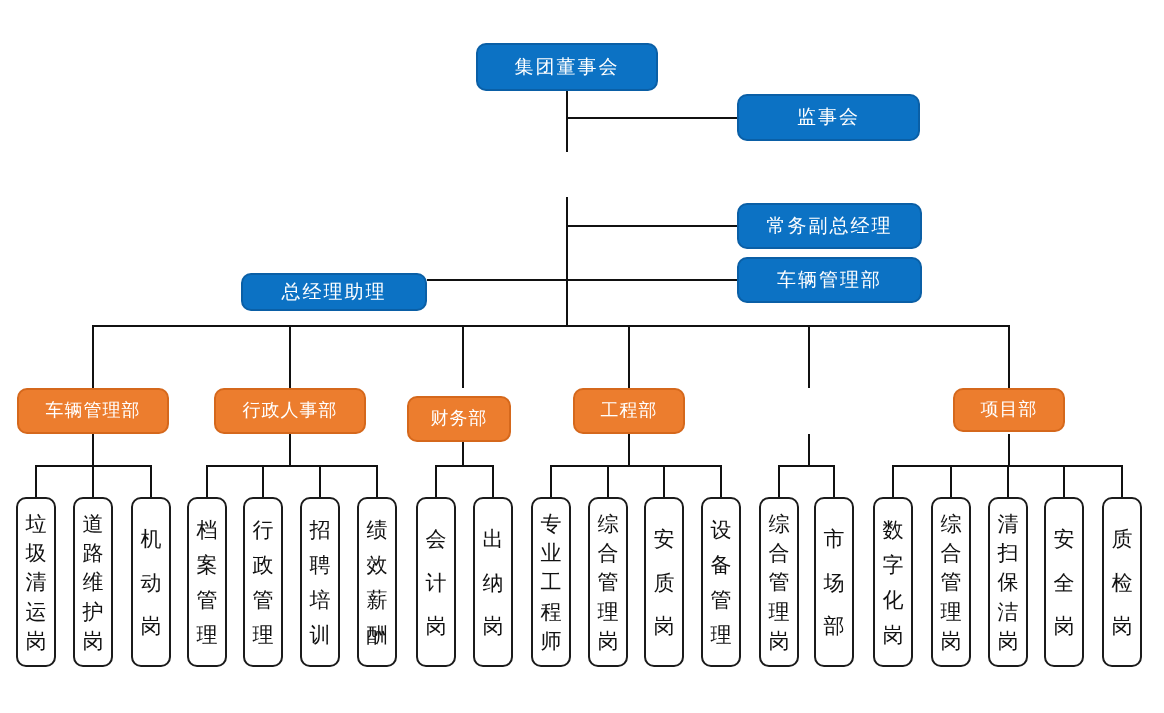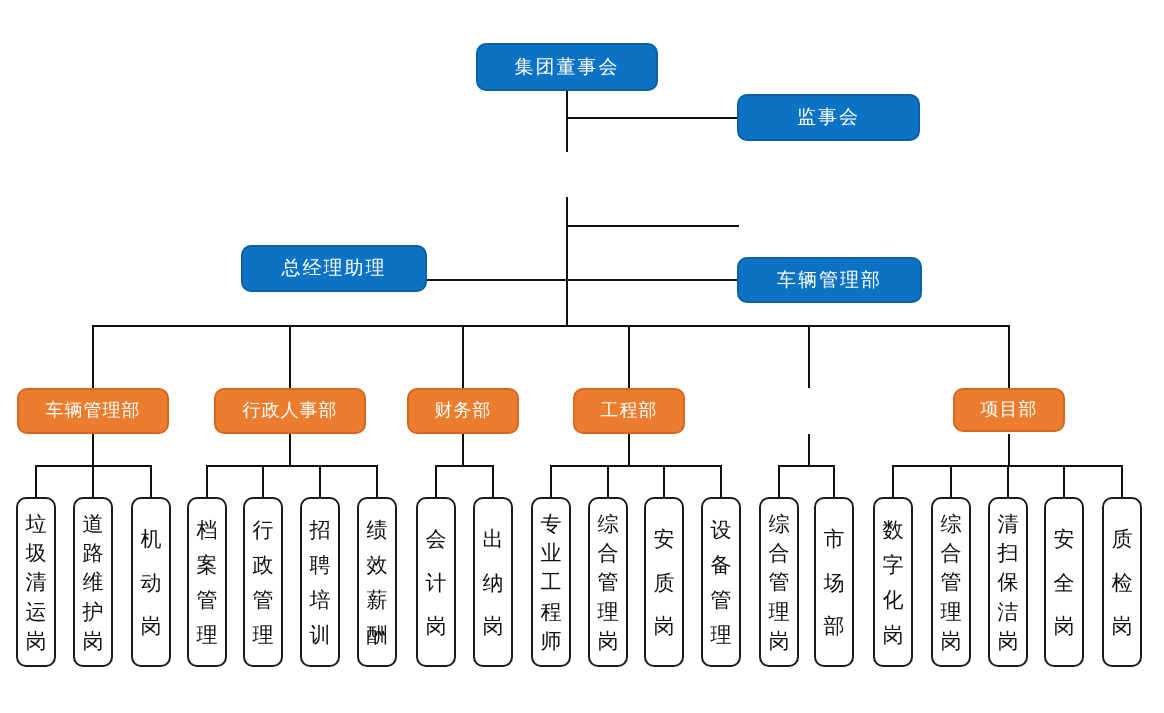"常务副总经理" div.box { html: none -> <div> <span>常务副总经理</span> </div> }
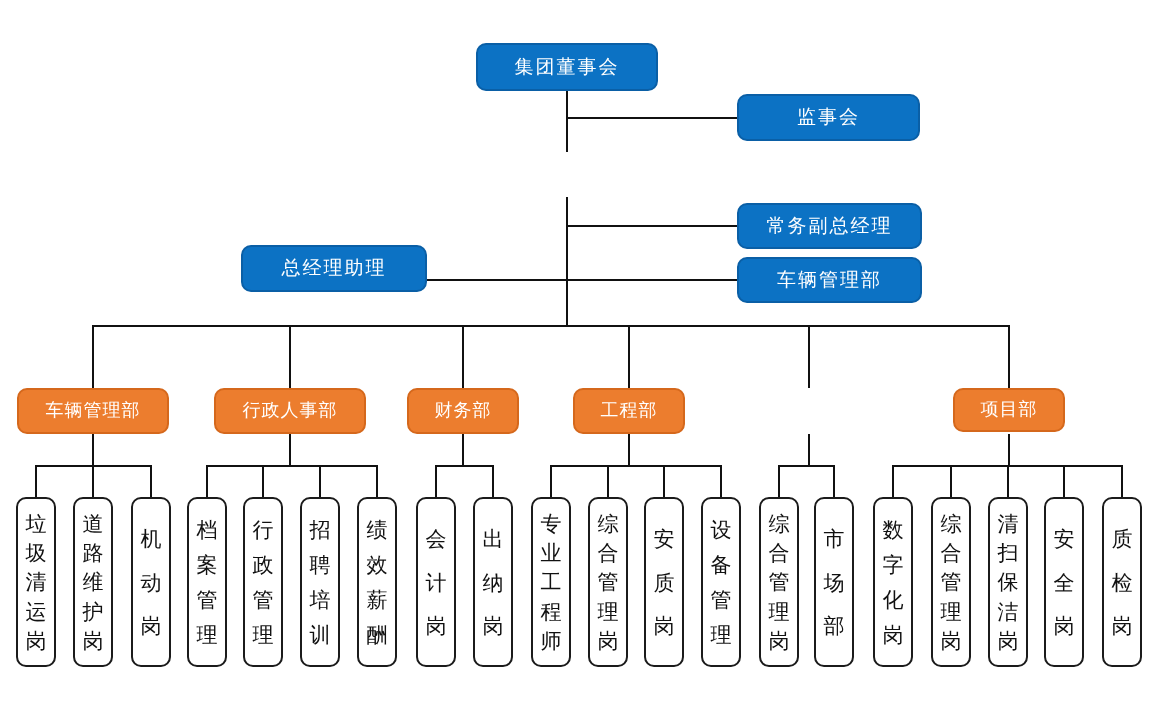"总经理助理" div.box { height: 47px -> 38px; top: 245px -> 273px }
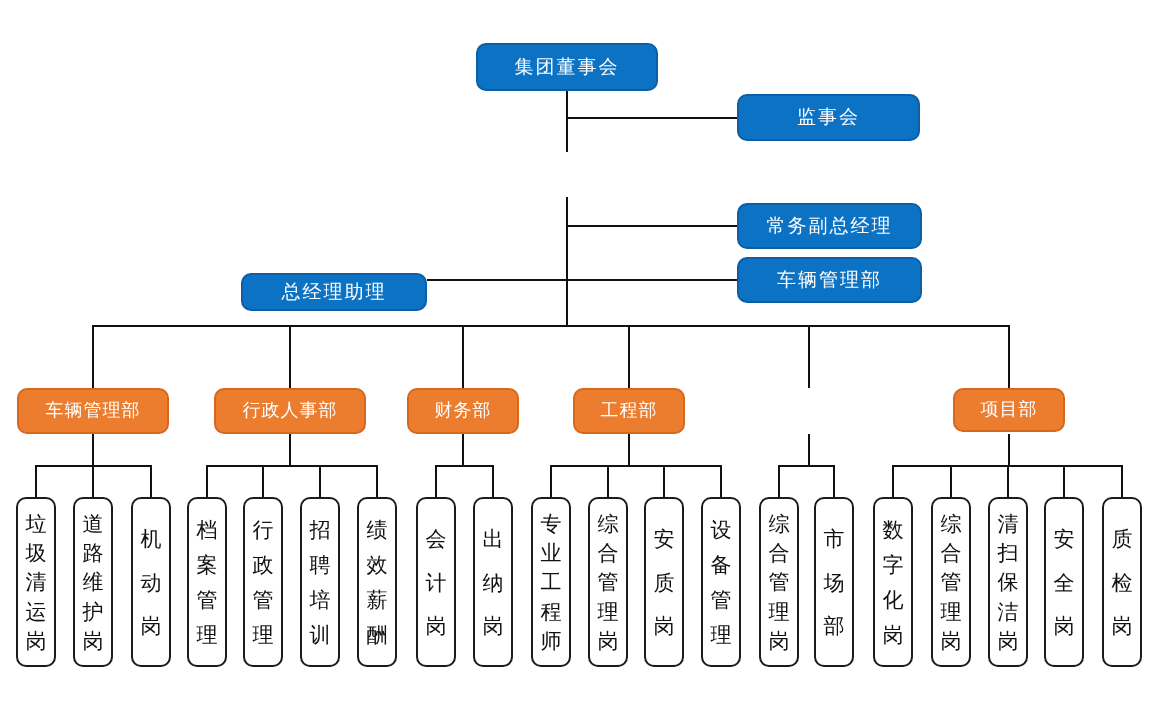"财务部" div.box { top: 388px -> 396px; width: 112px -> 104px }
